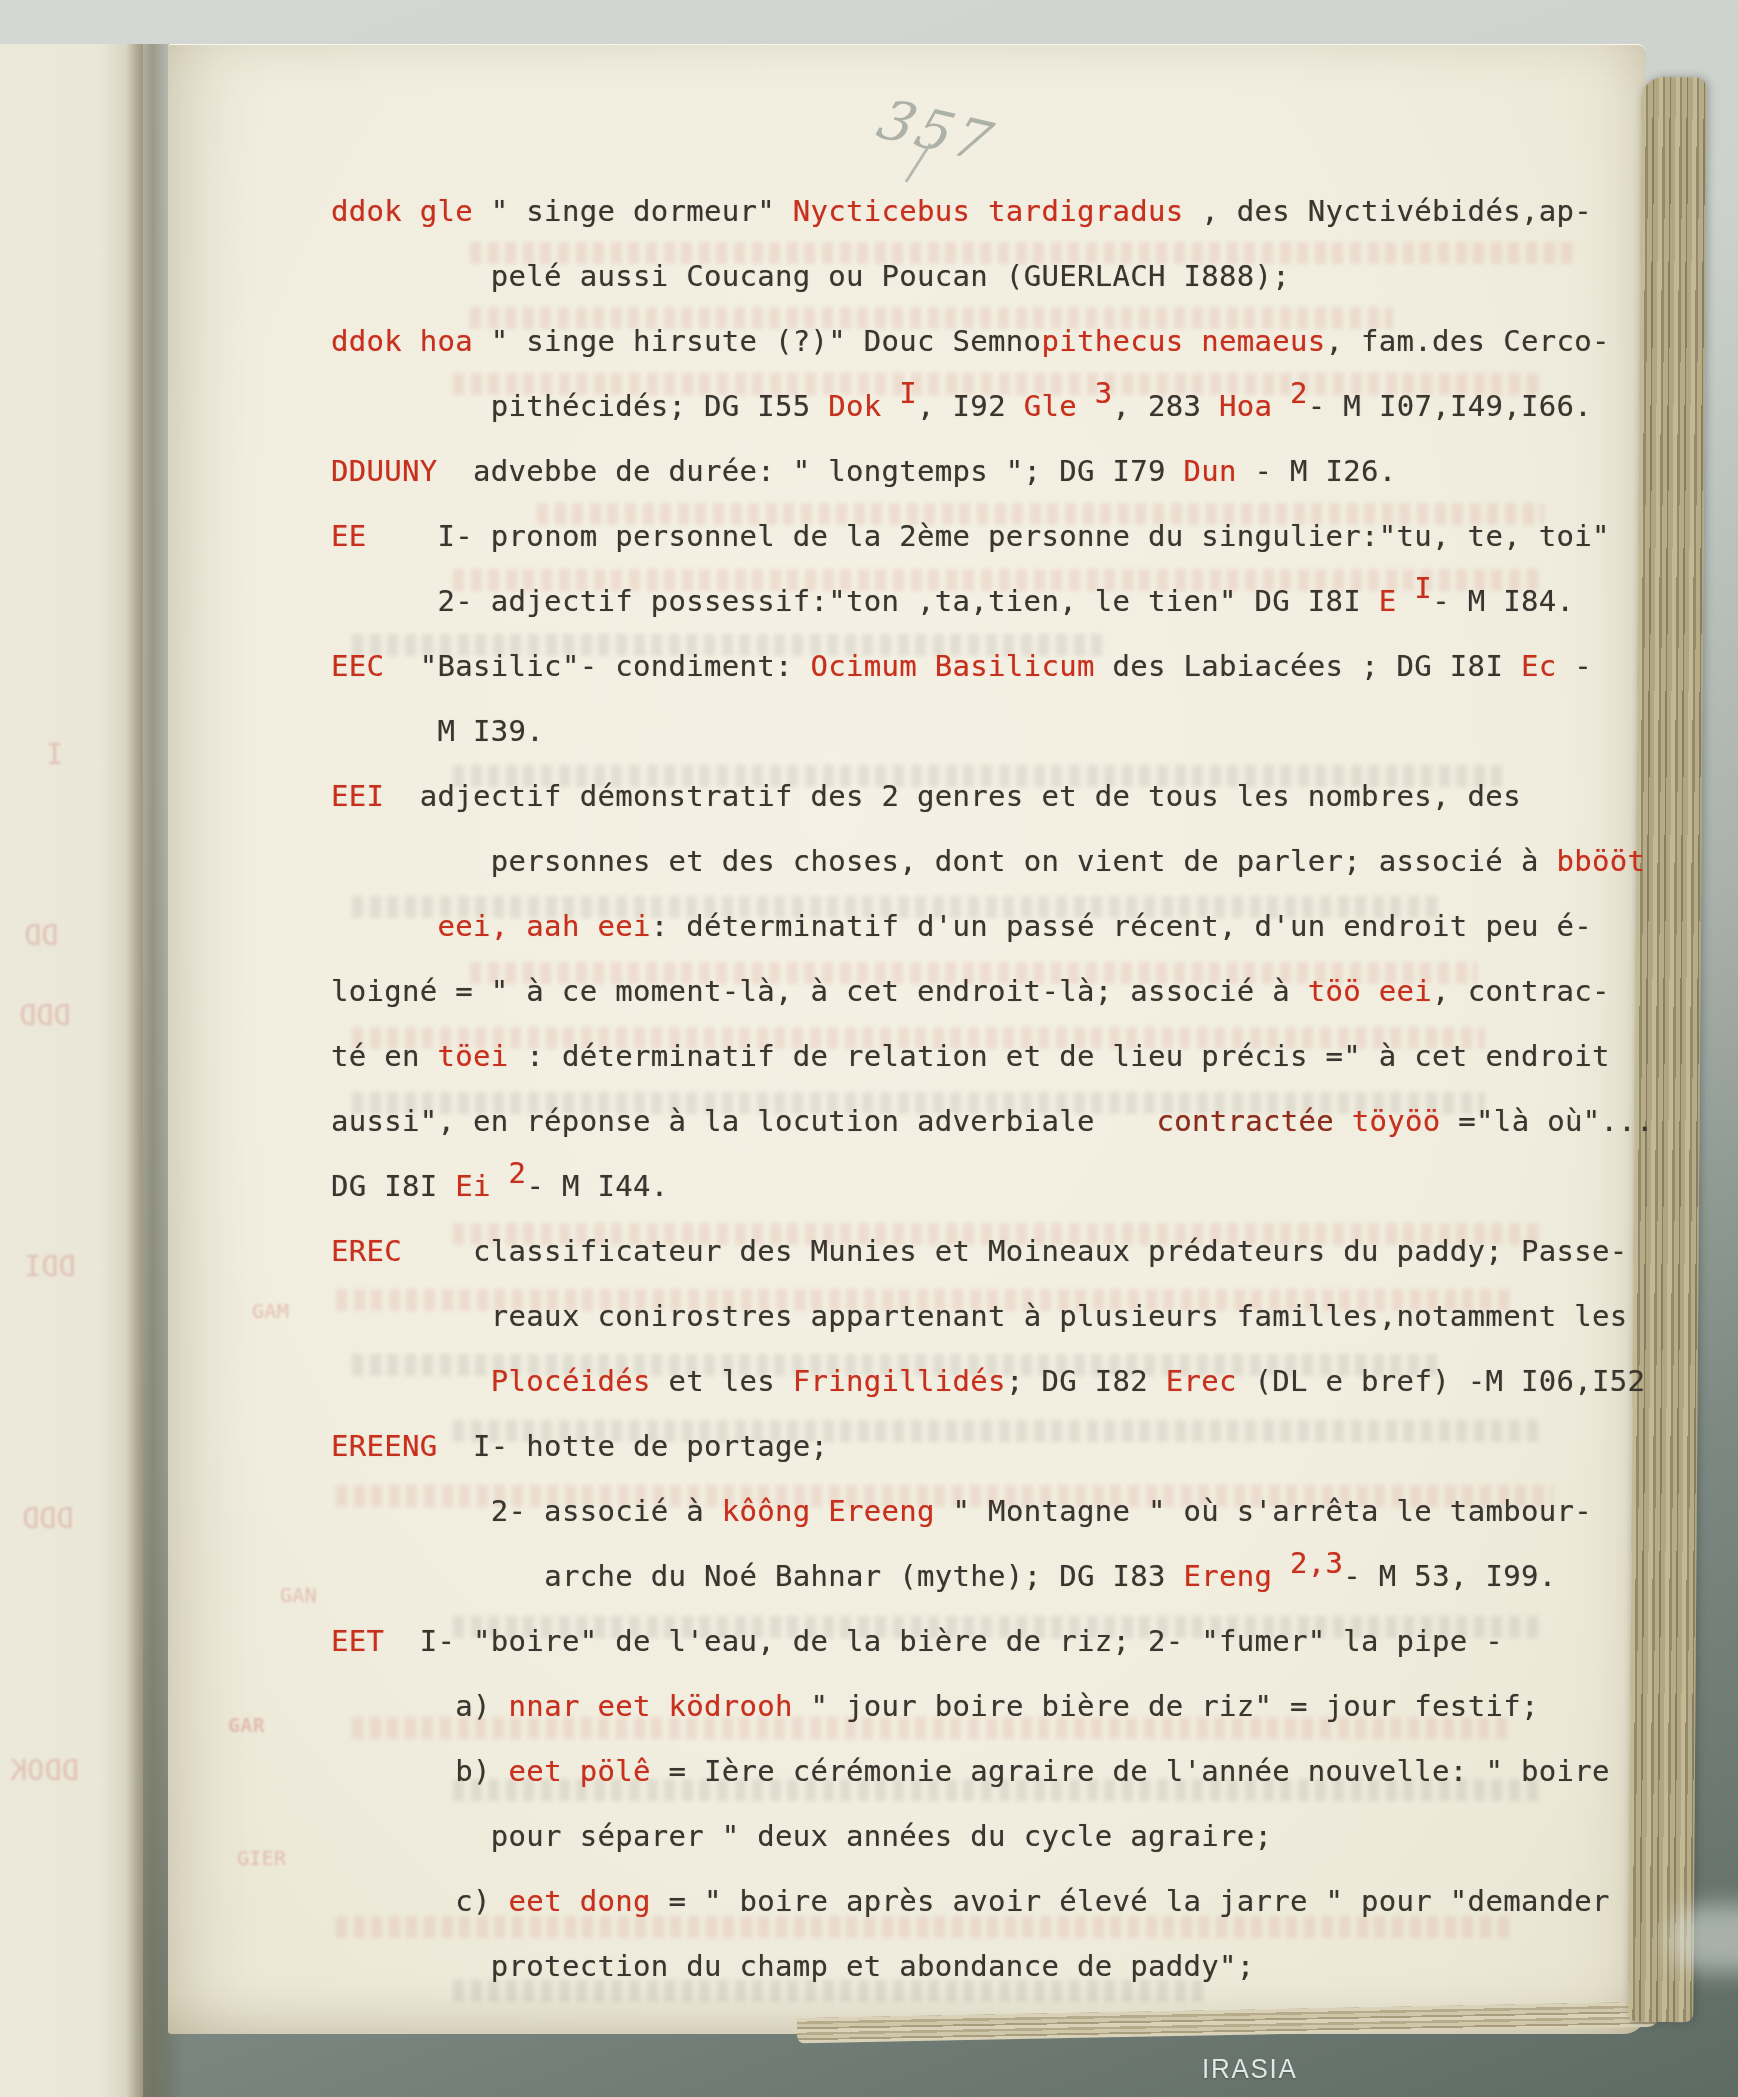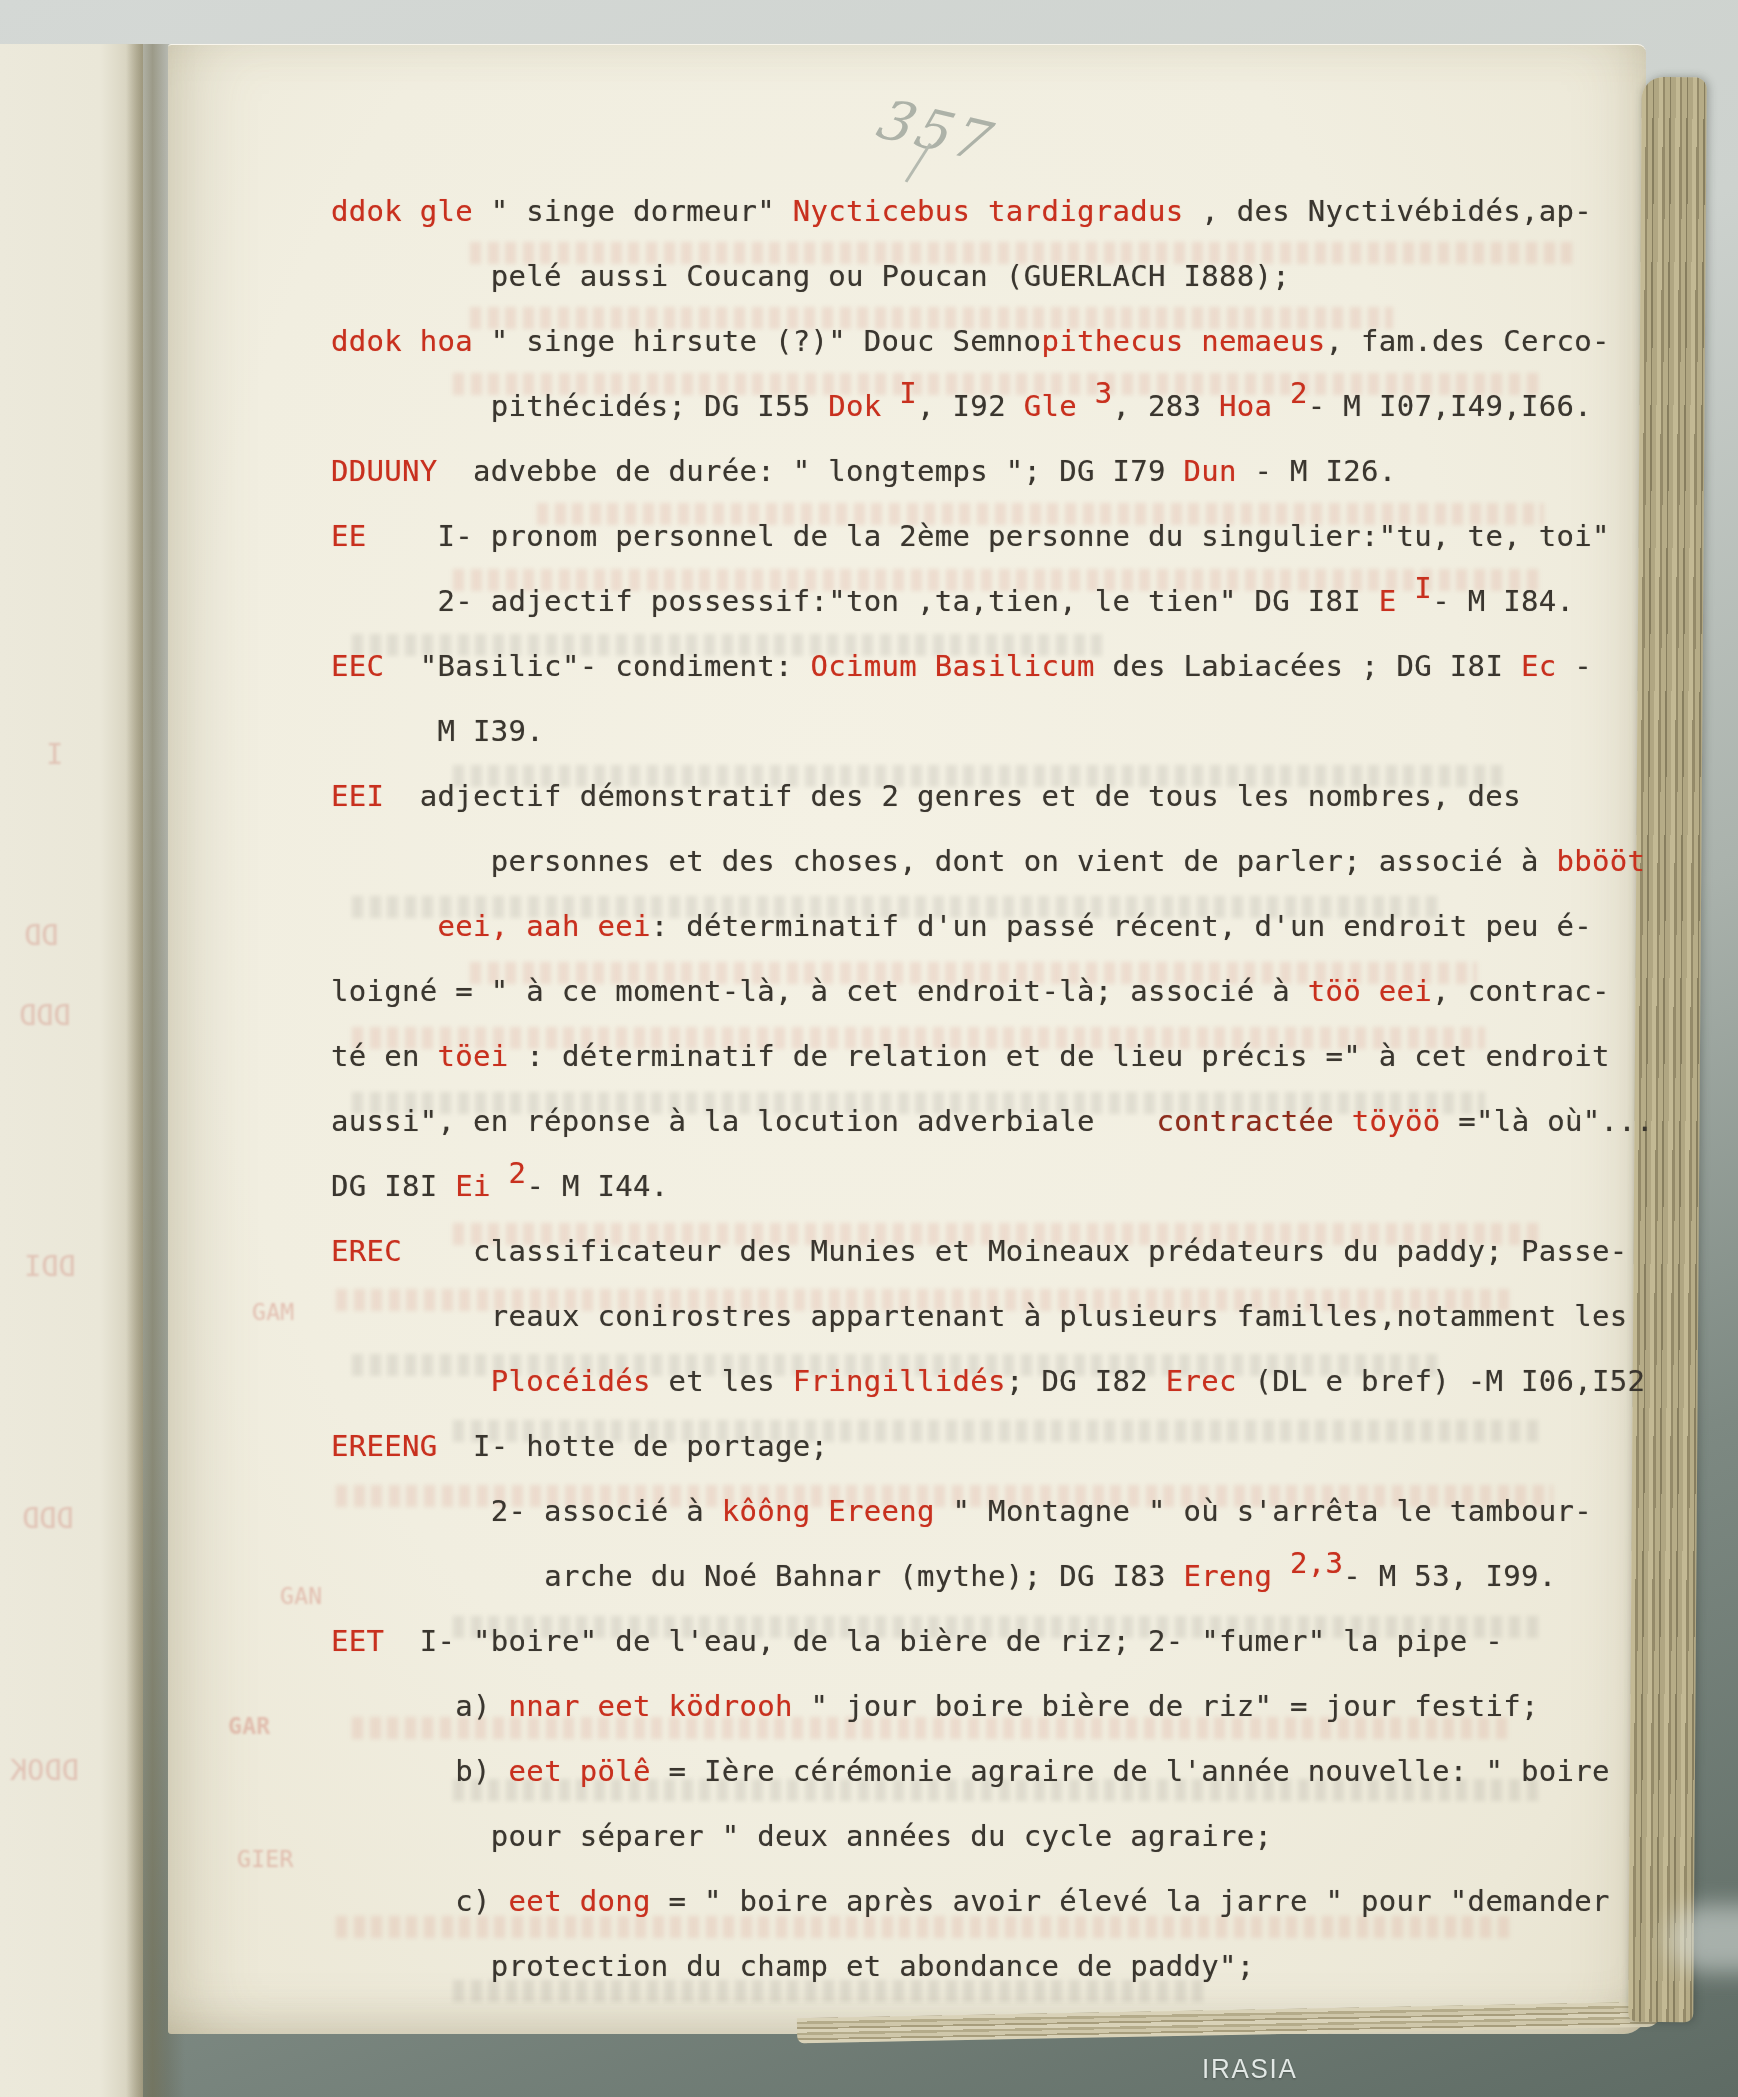"GAM" .ghost-word { font-size: 23px -> 20px }
